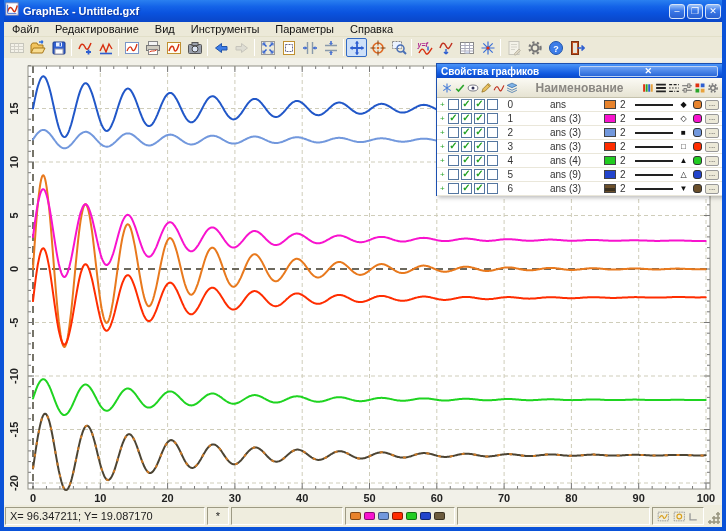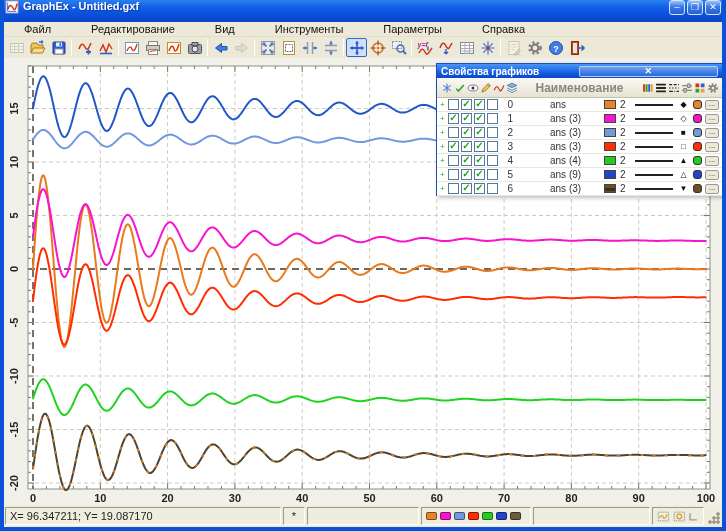"GraphEx - Untitled.gxf" #titlebar { align-items: flex-start -> center }
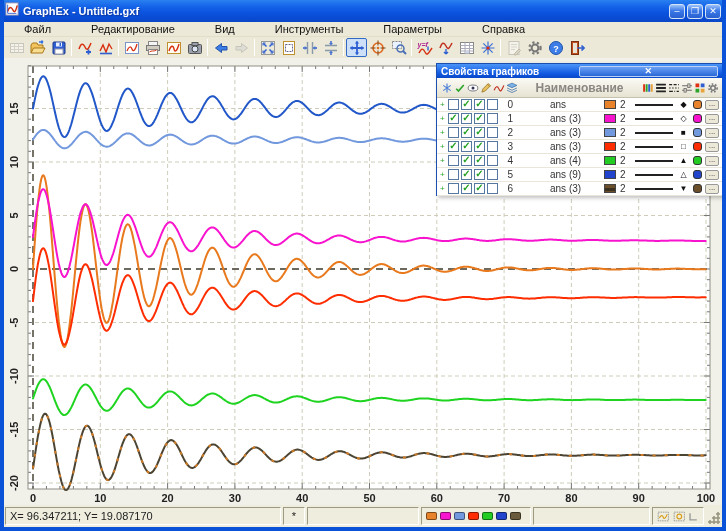"Файл" .menu-item { padding: 1px 20px -> 1px 8px }
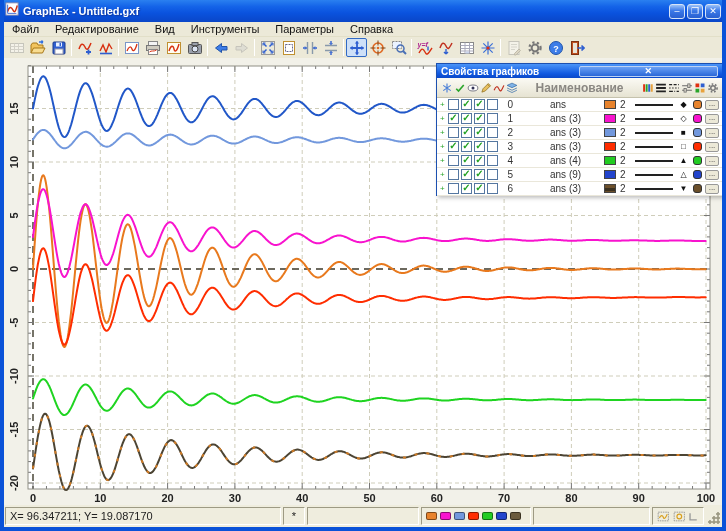"X= 96.347211; Y= 19.087170" div.sb-cell { width: 276px -> 200px }
